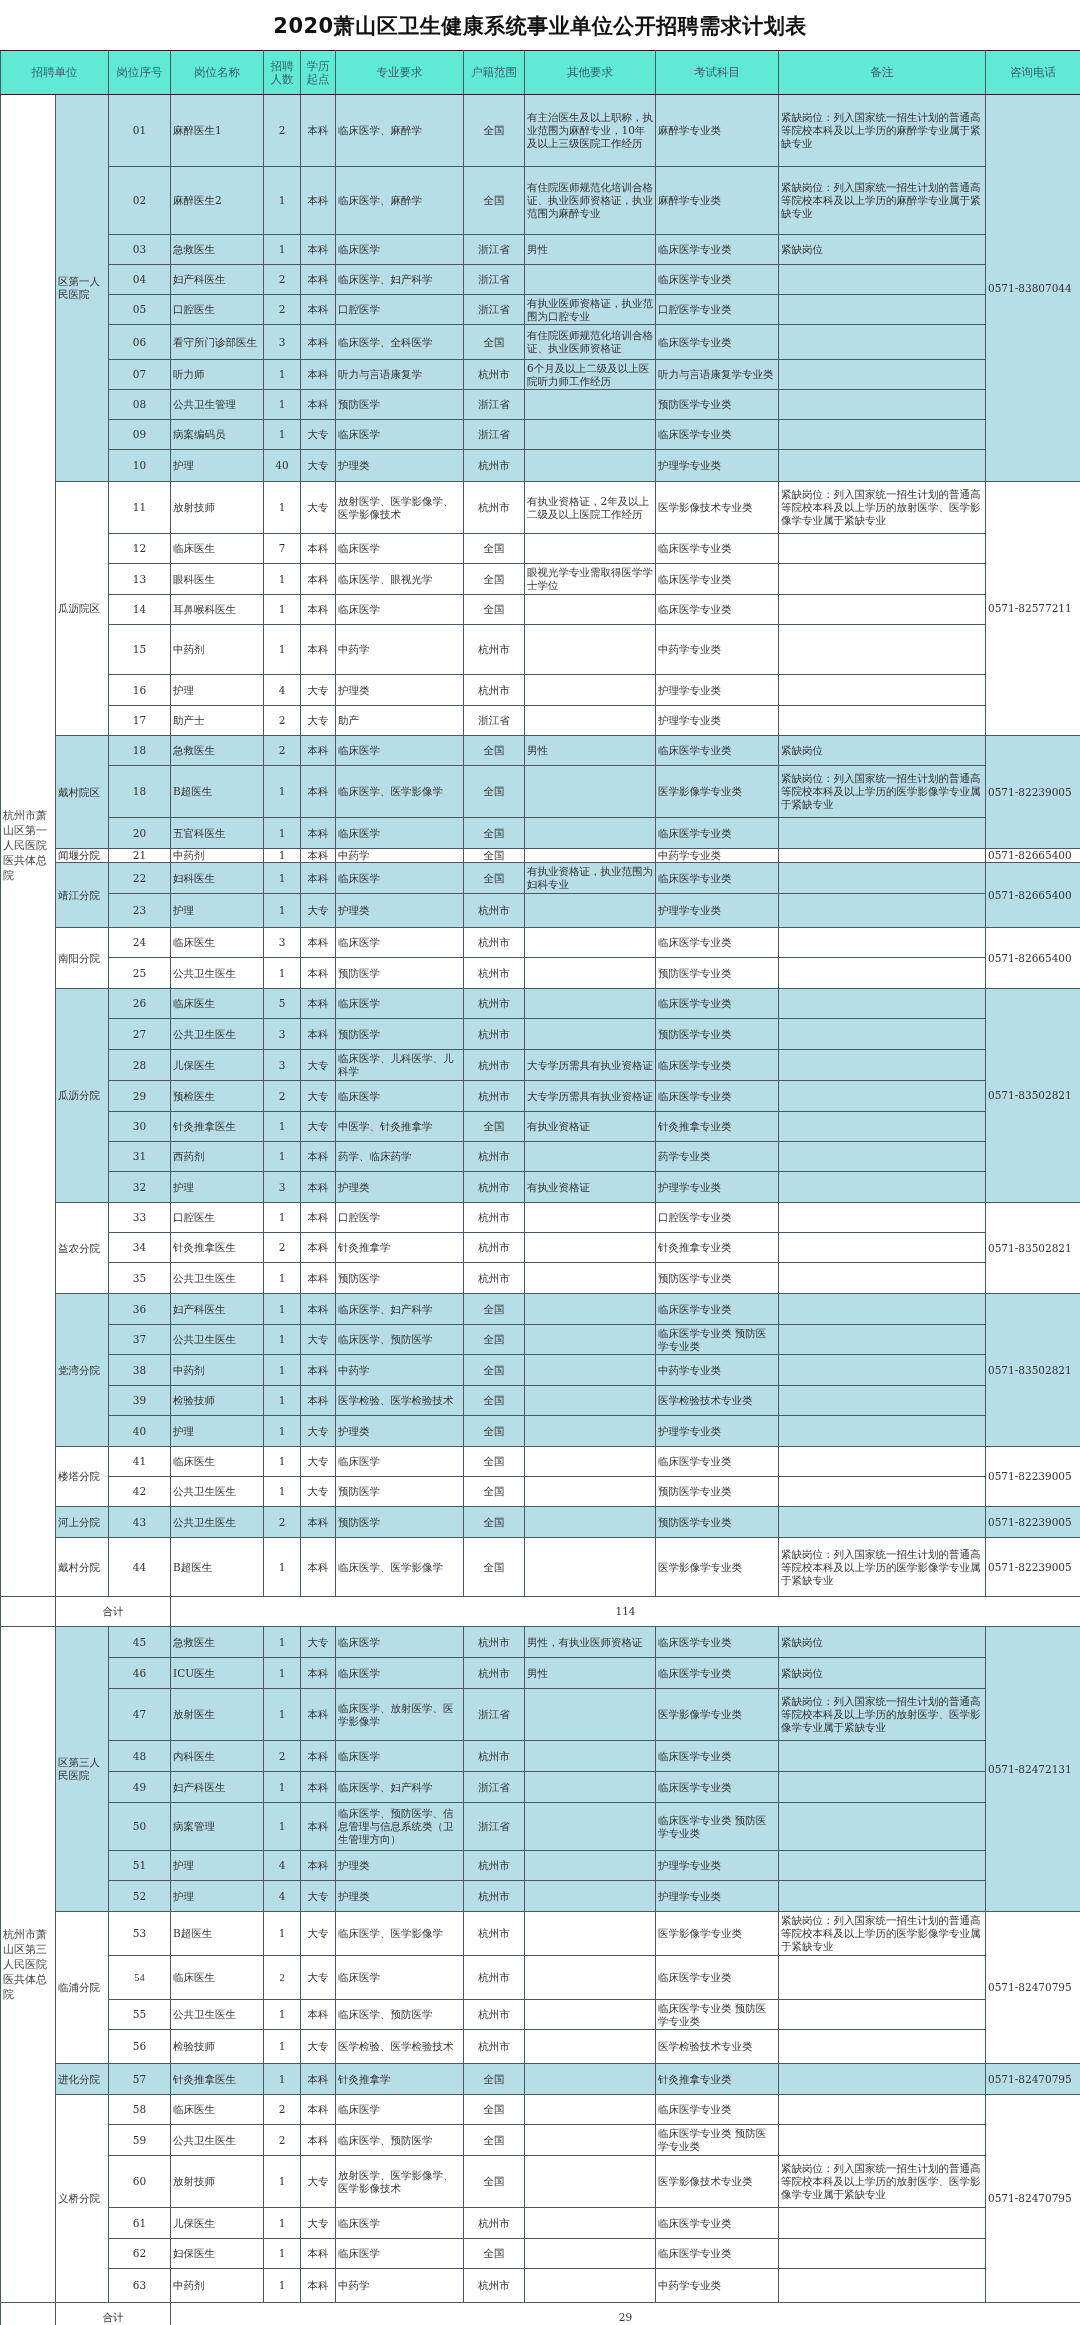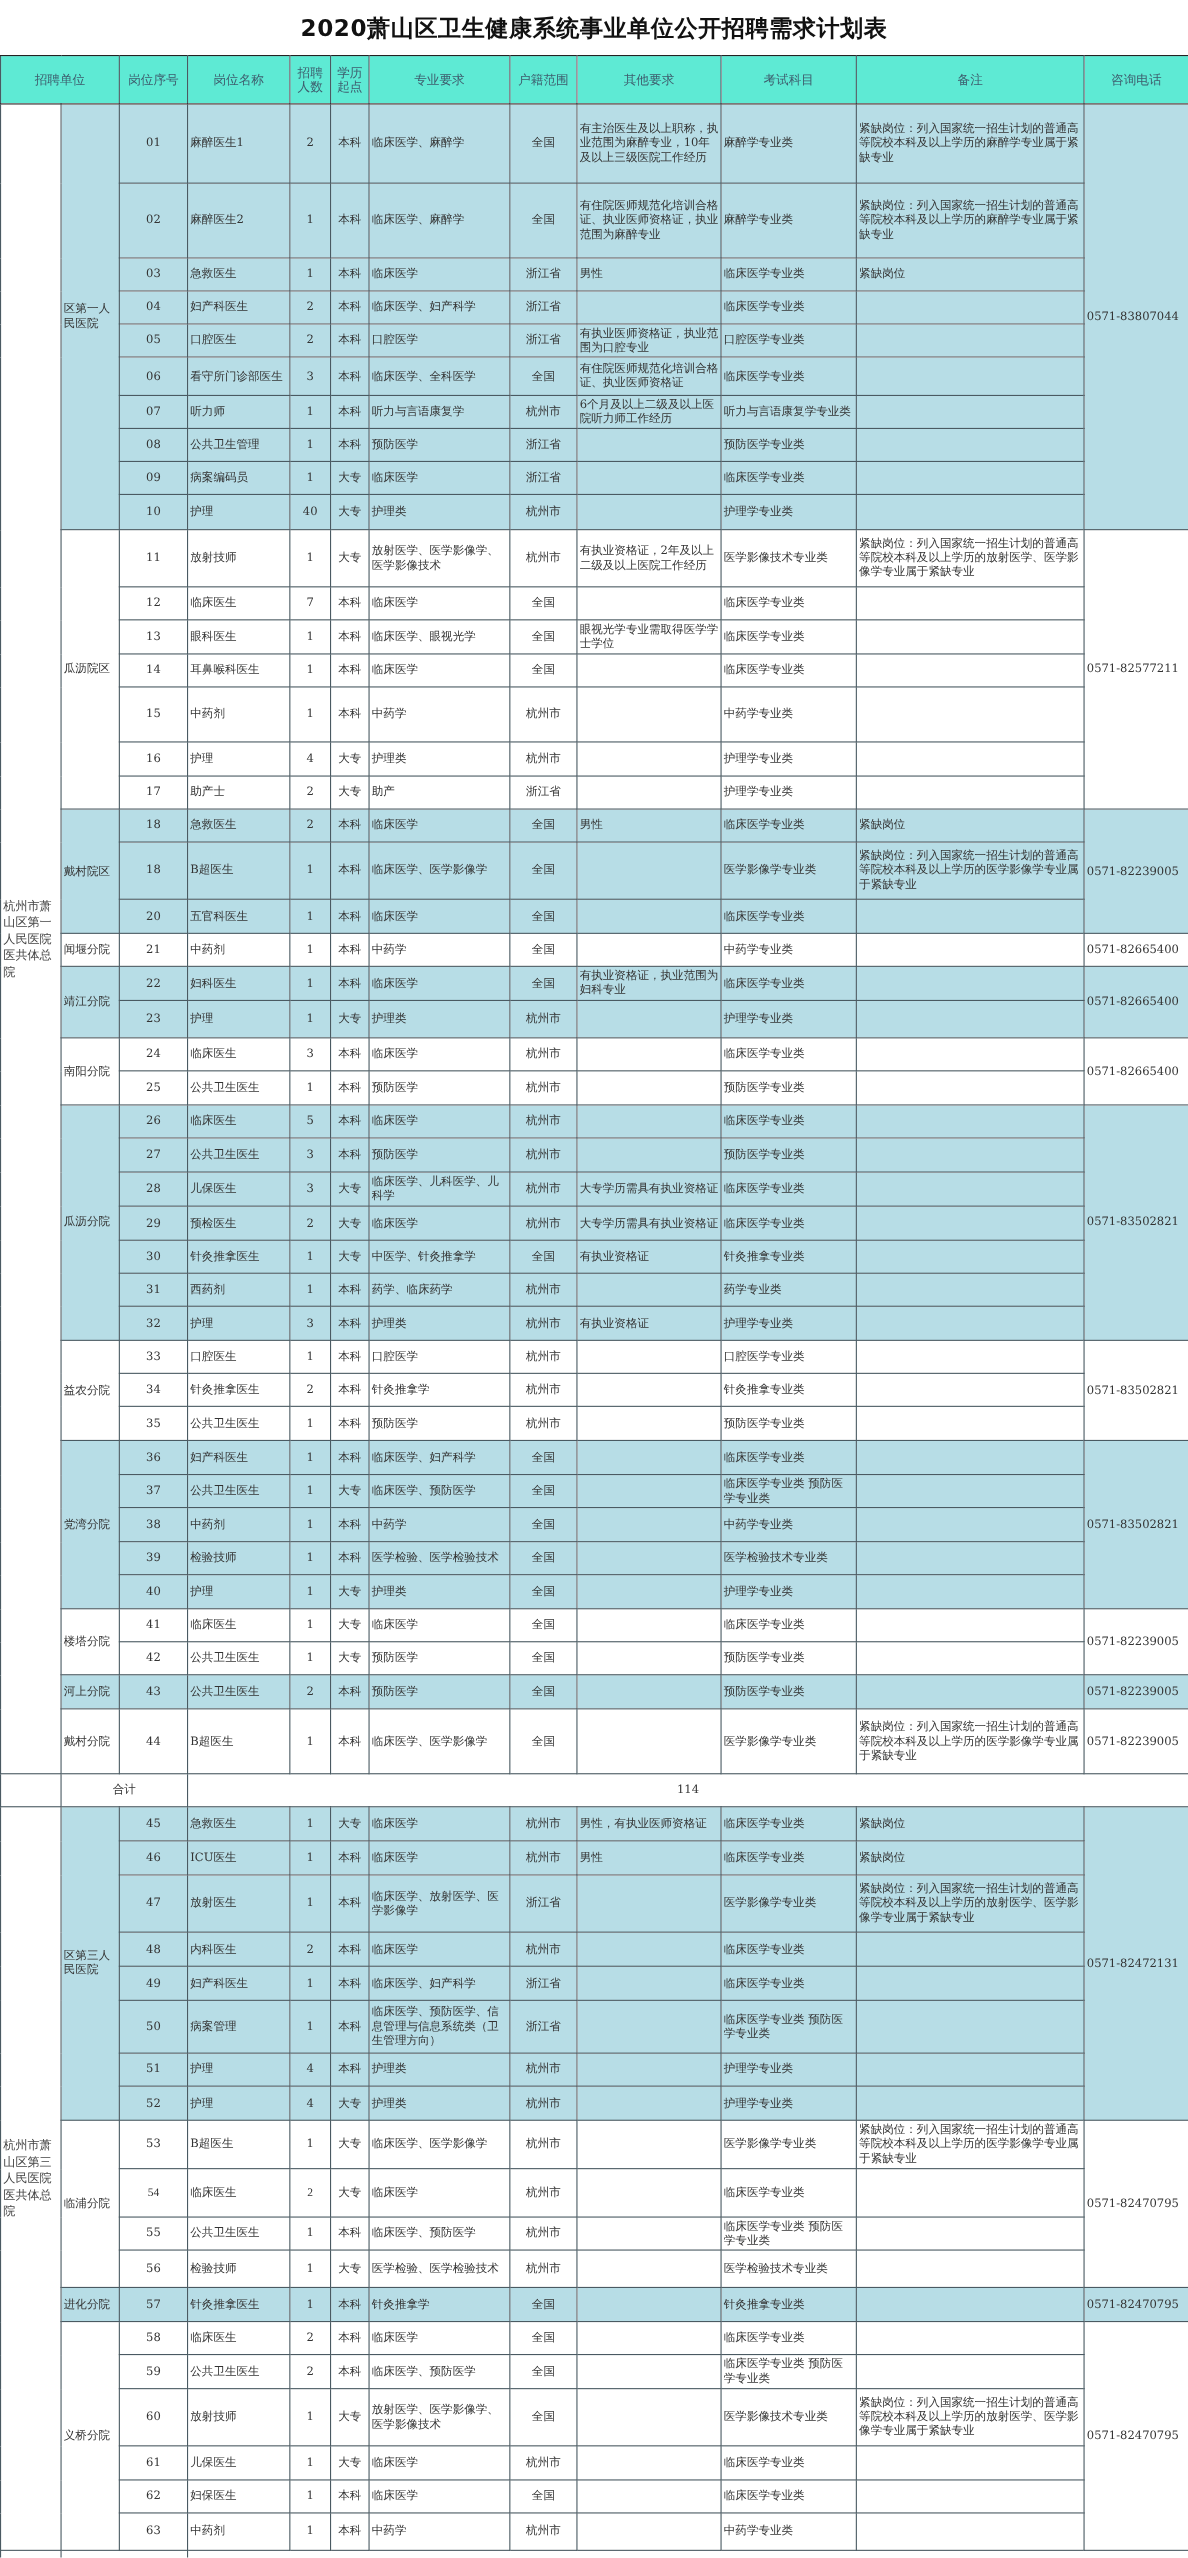"闻堰分院" tr { height: 30px -> 14px }
